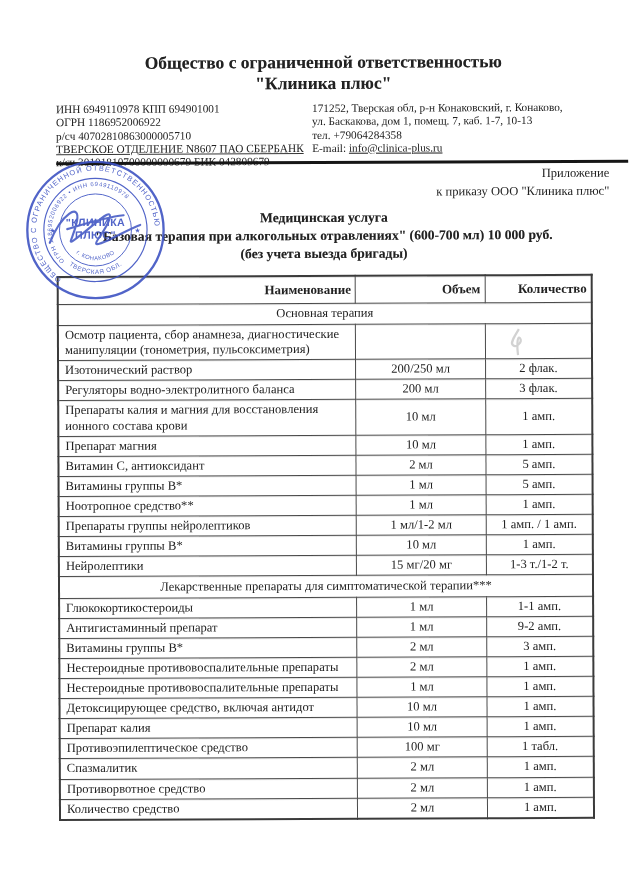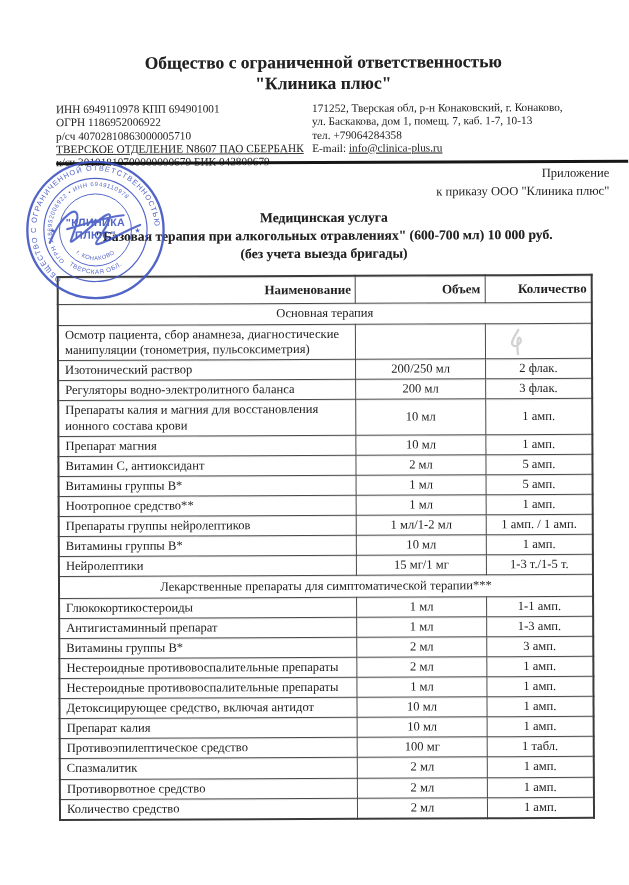"15 мг/1 мг" td.volume-cell { text: мг/1 -> мг/20 }
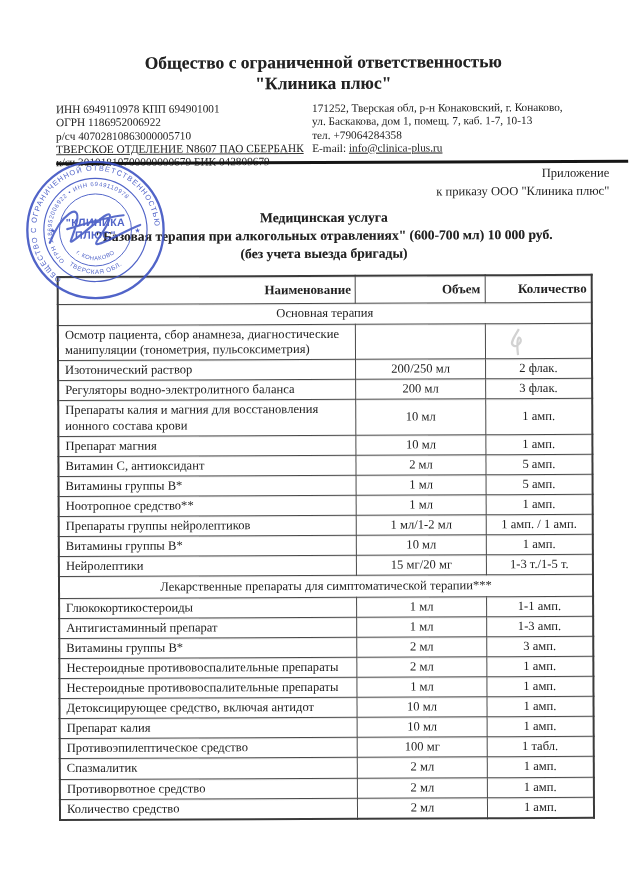"1-3 т./1-5 т." td.qty-cell { text: т./1-5 -> т./1-2 }
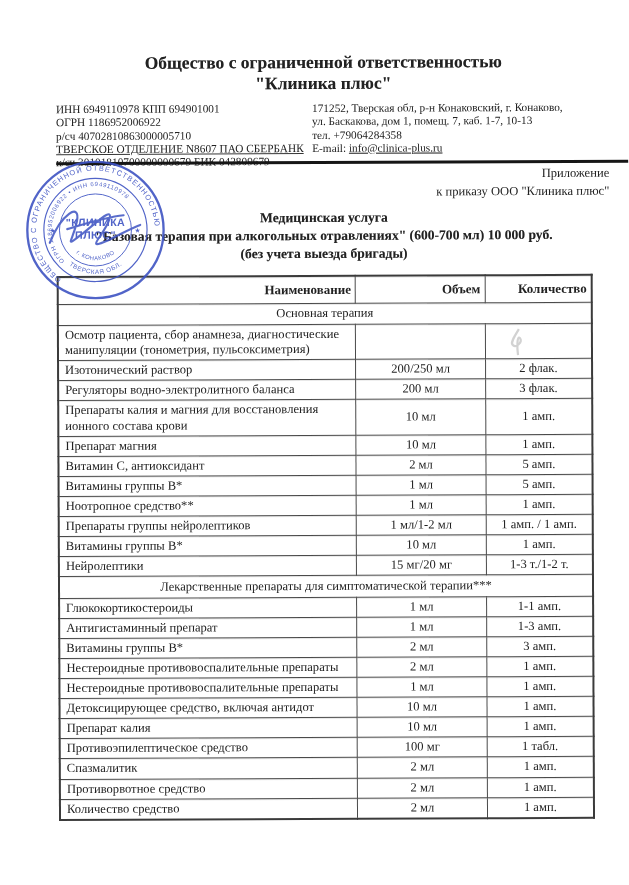"1-3 амп." td.qty-cell { text: 1-3 -> 9-2 }
